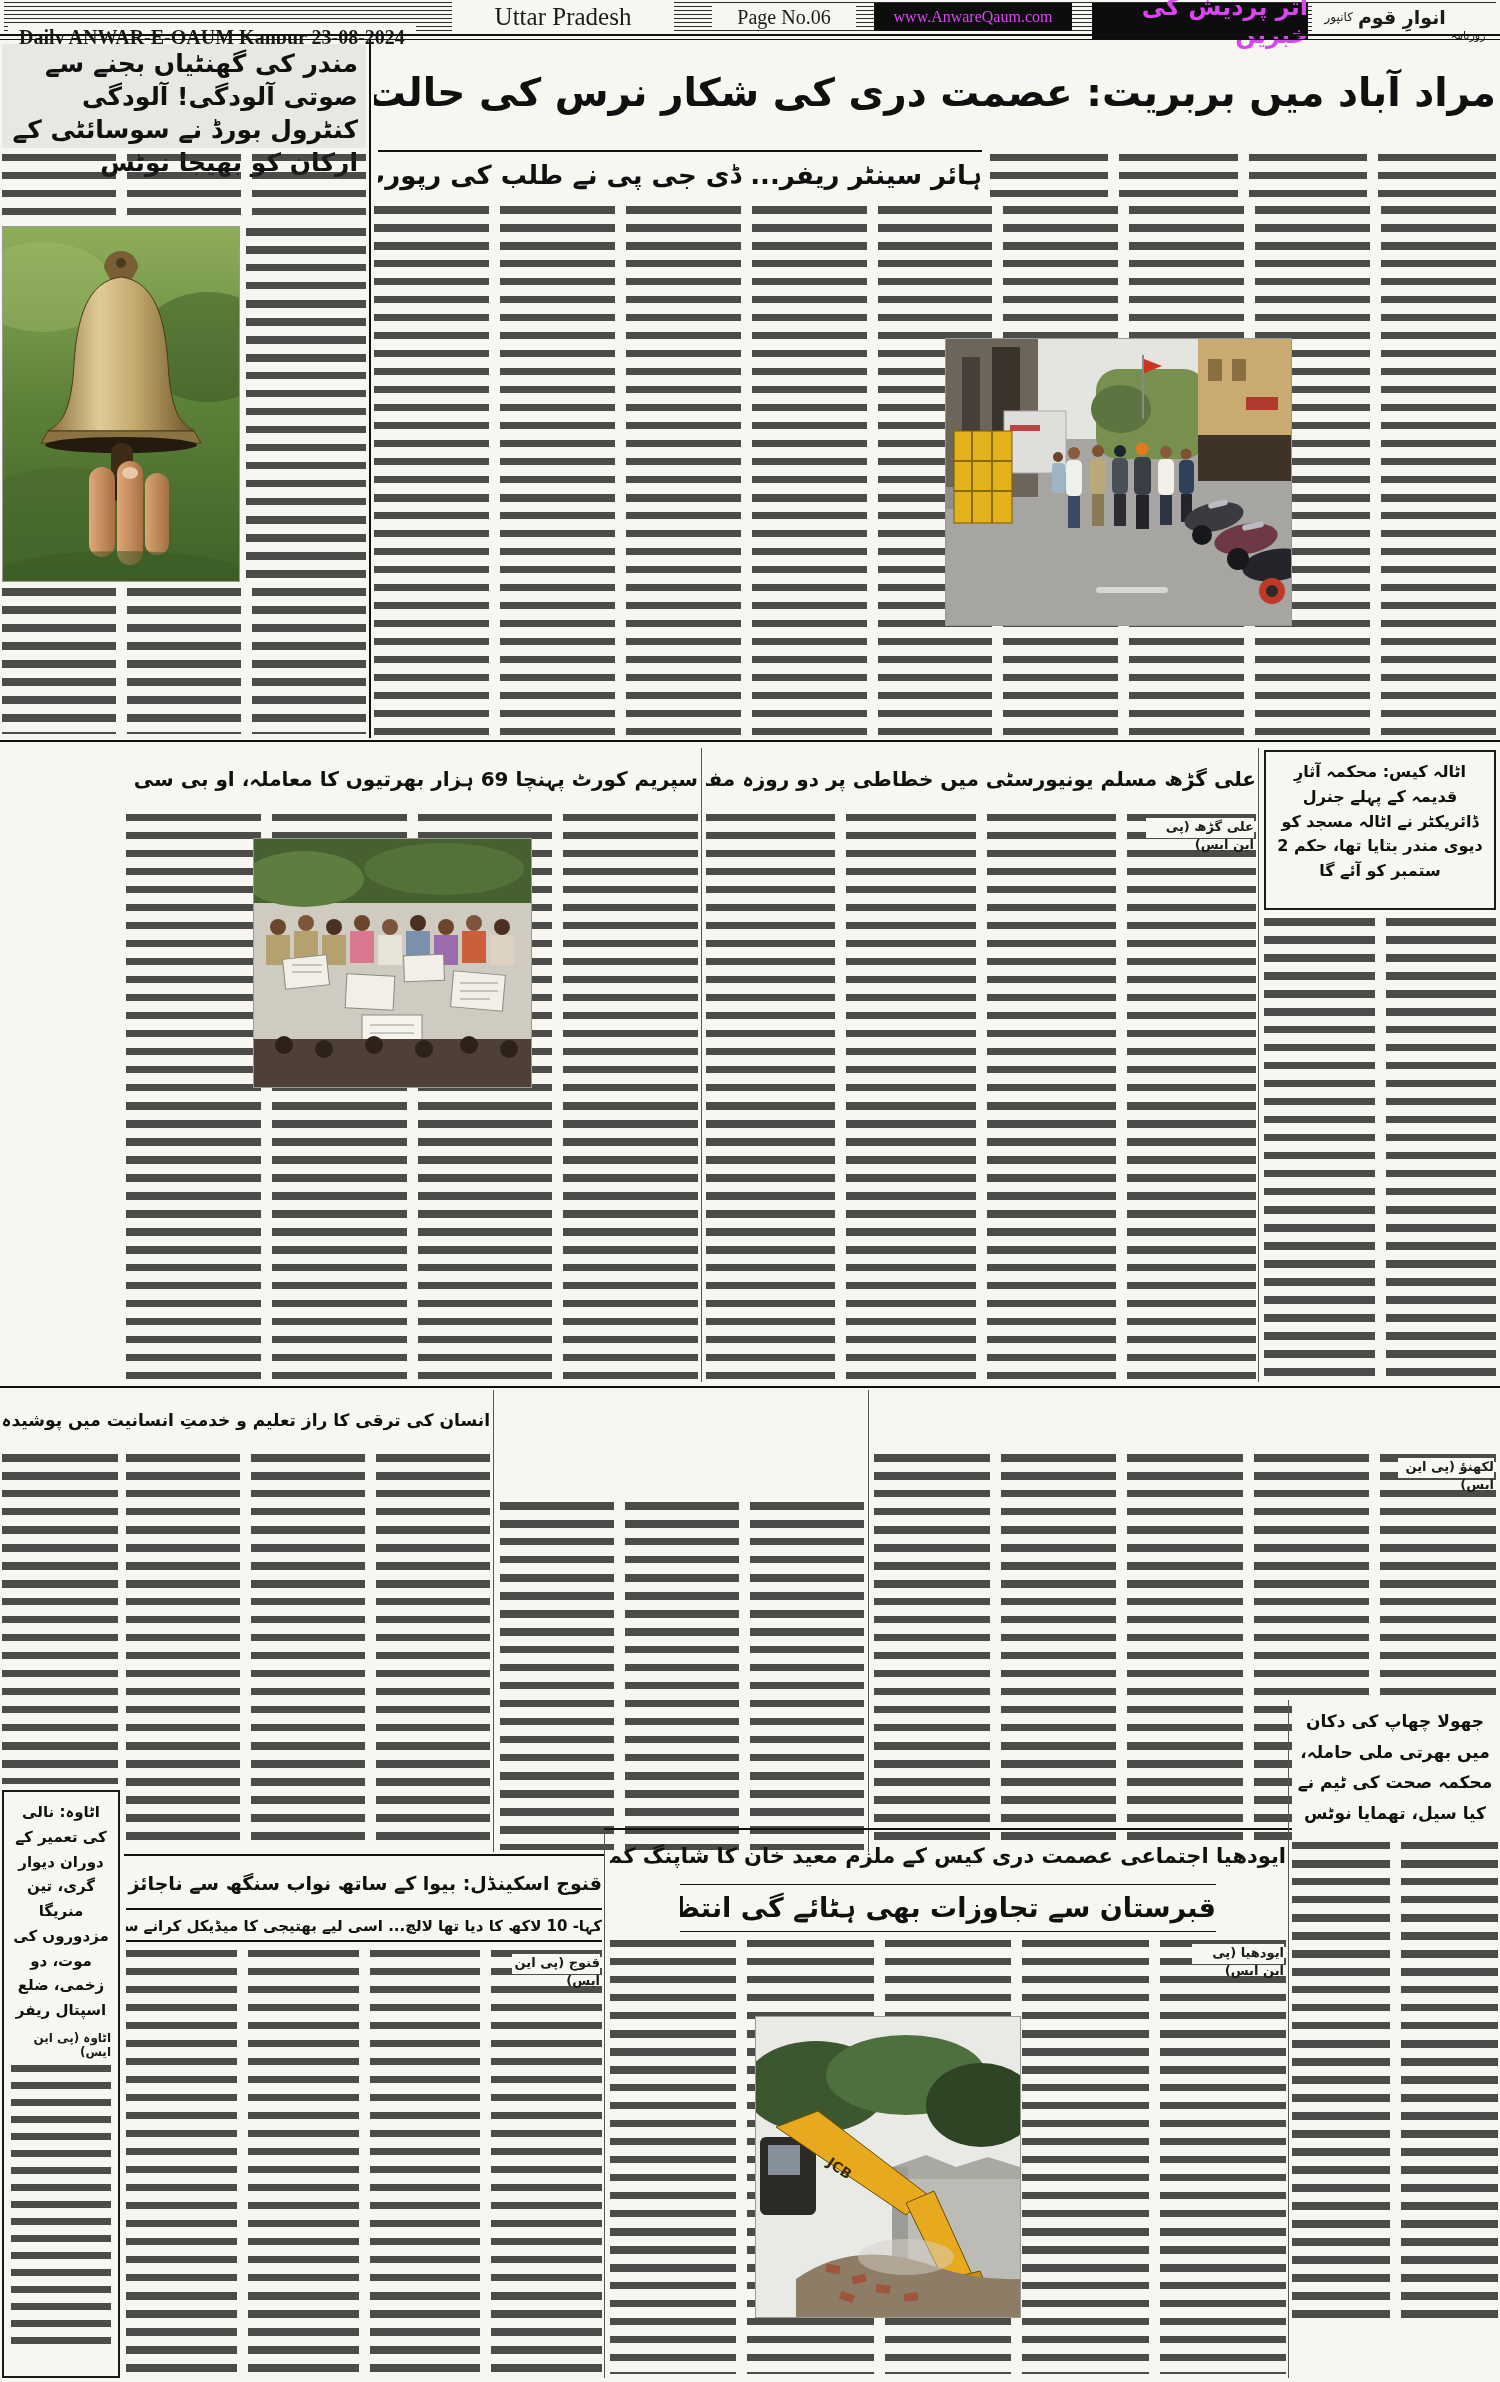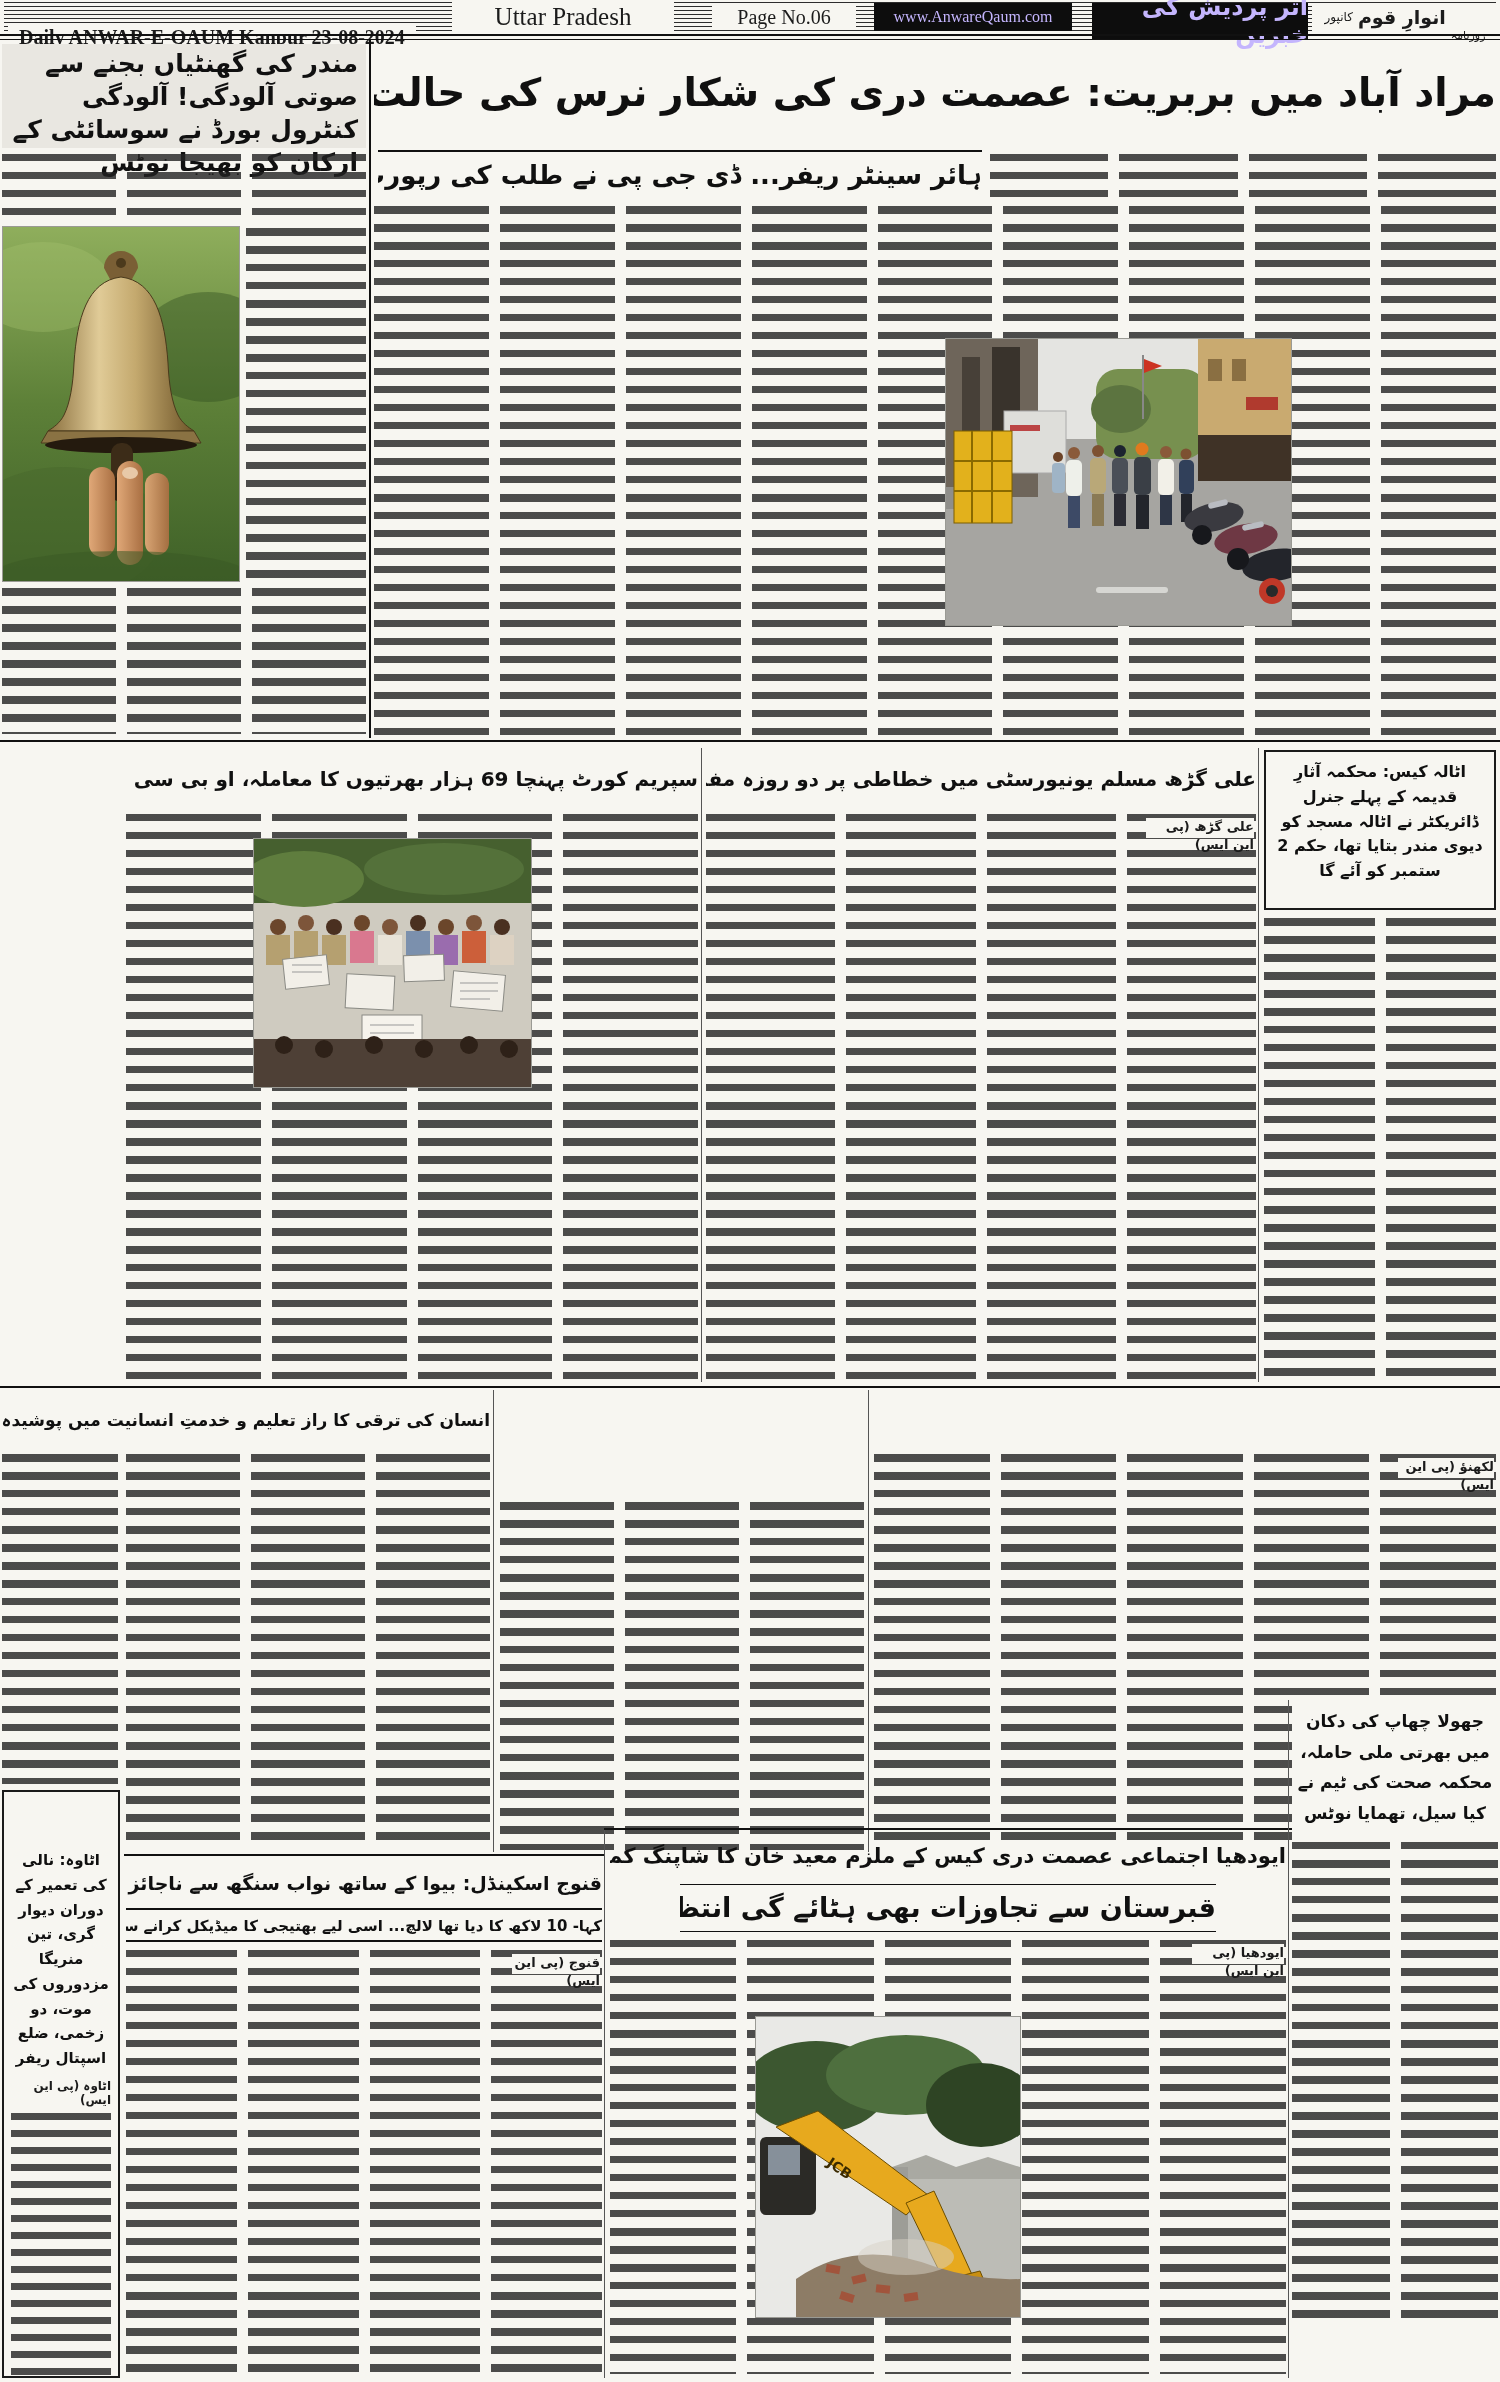"www.AnwareQaum.com" .hbox.inv { color: #c4b5fd -> #d946ef }
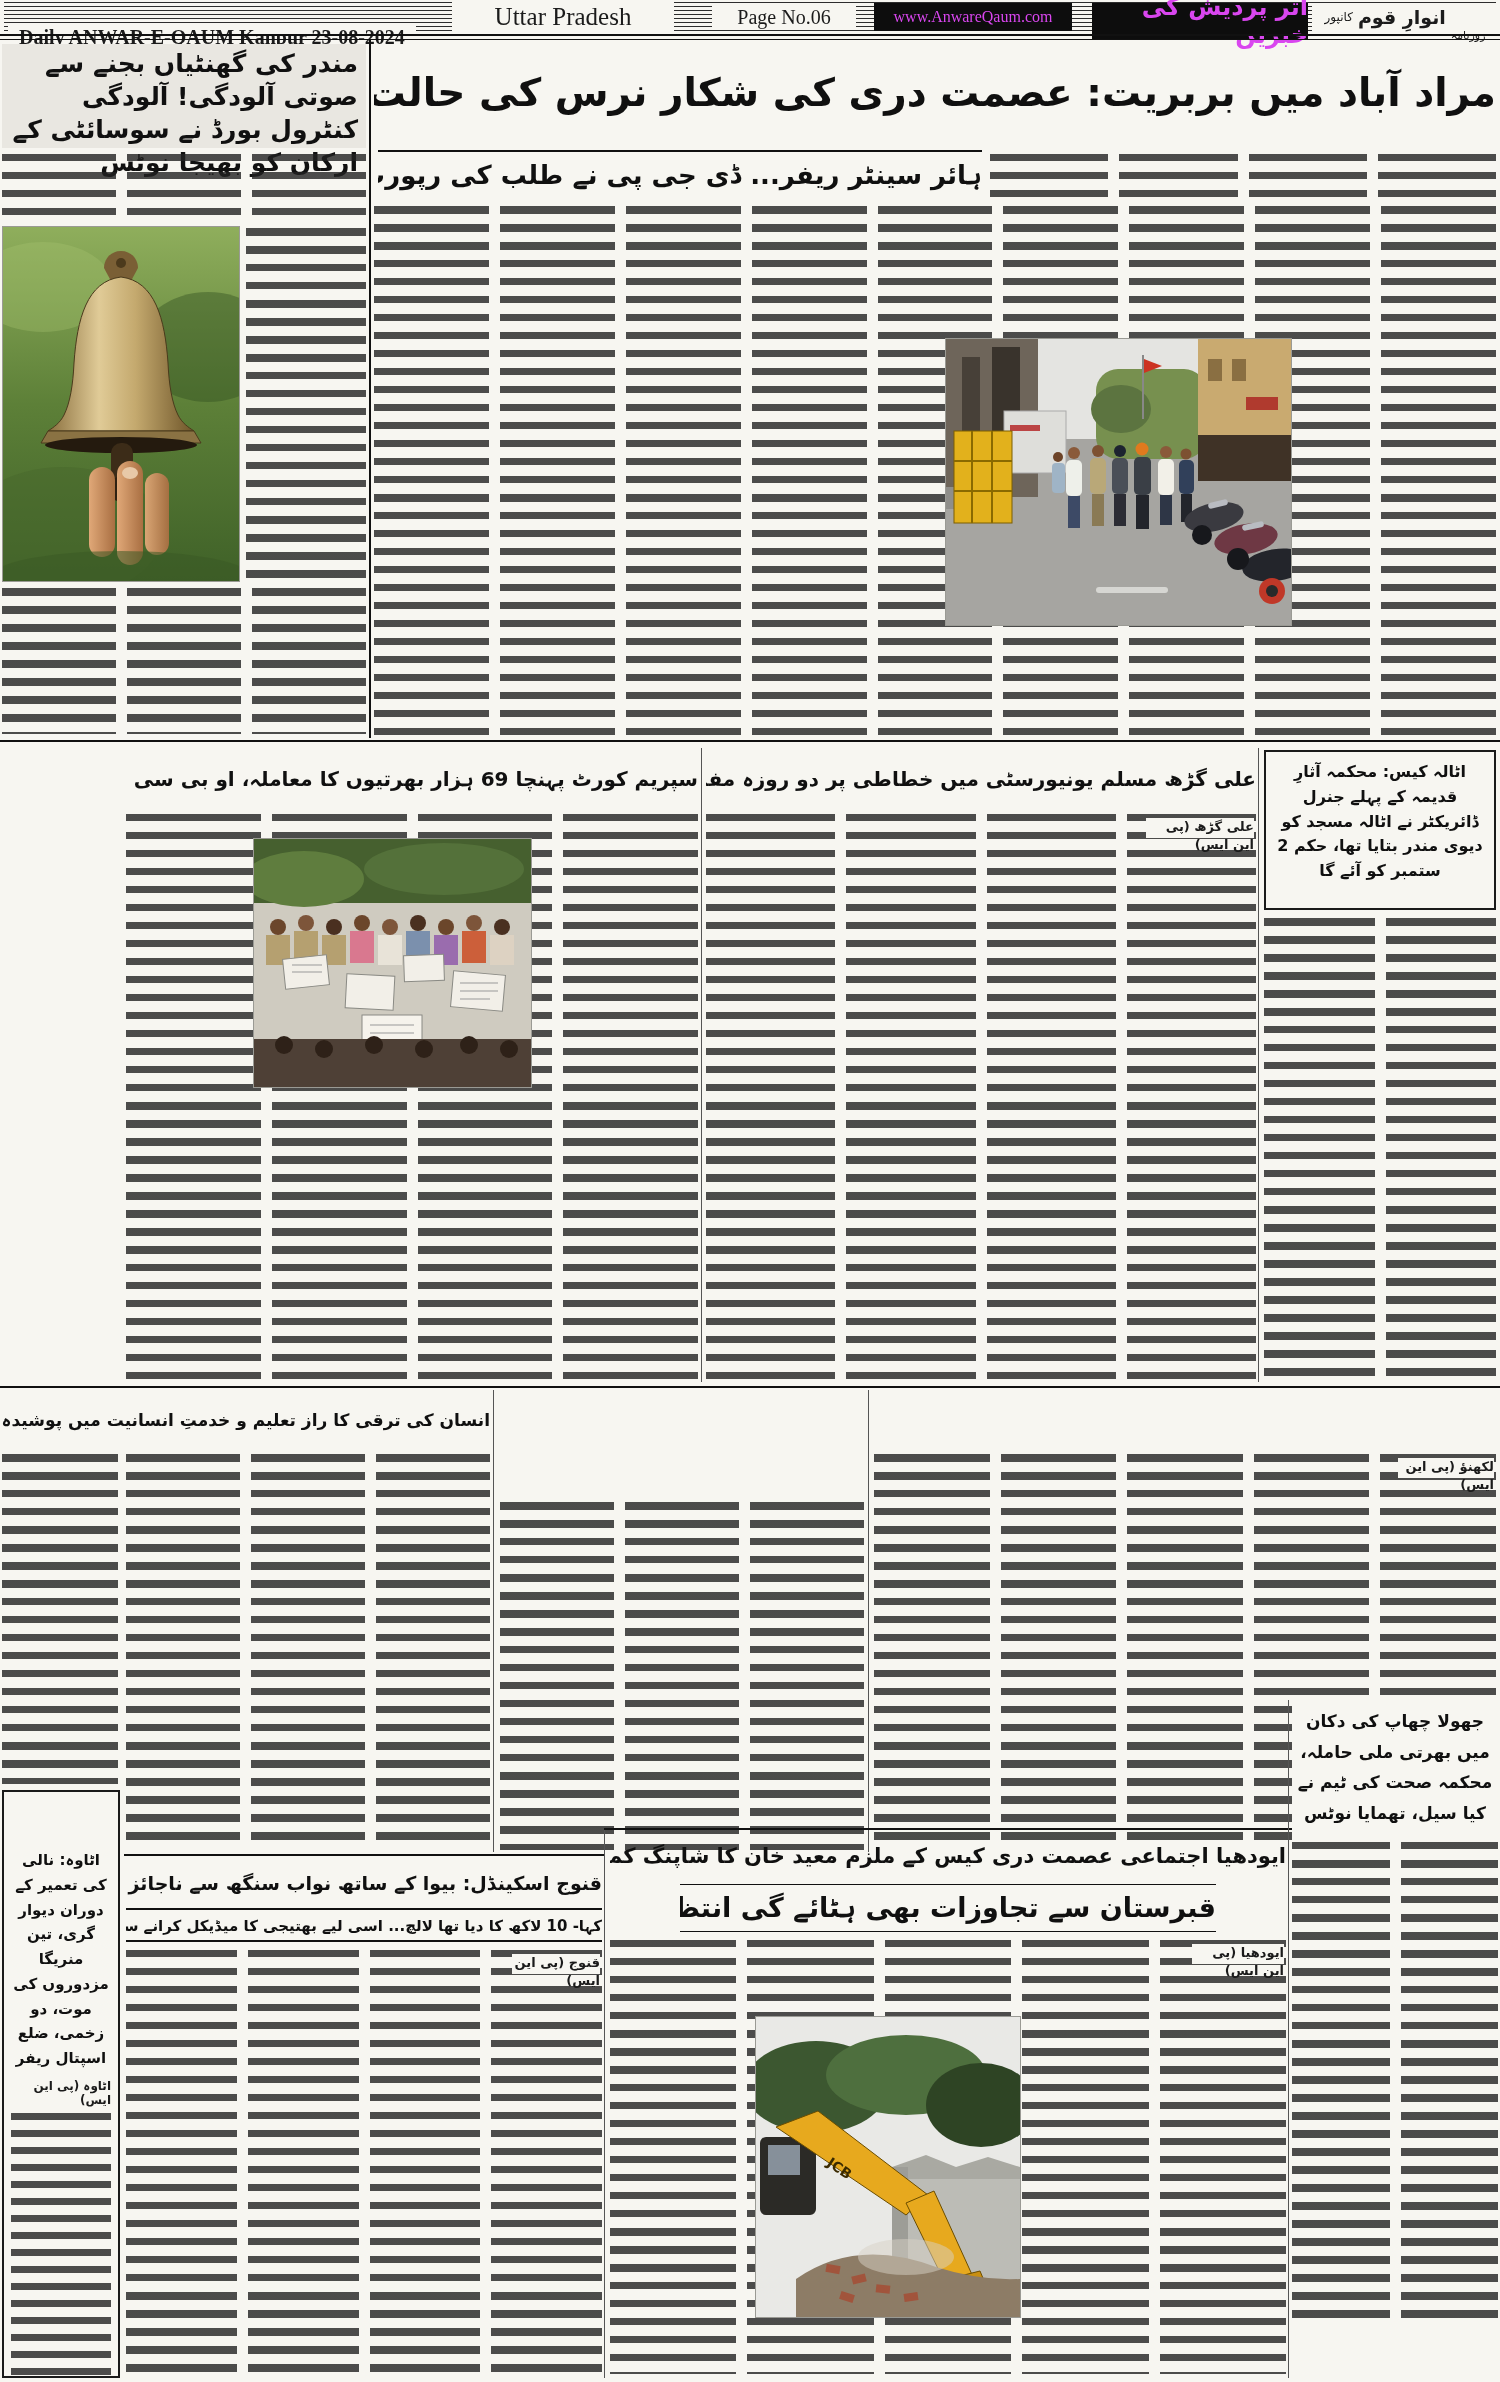"اٹاوہ: نالی کی تعمیر کے" div.ur { margin-top: 48px -> none }
